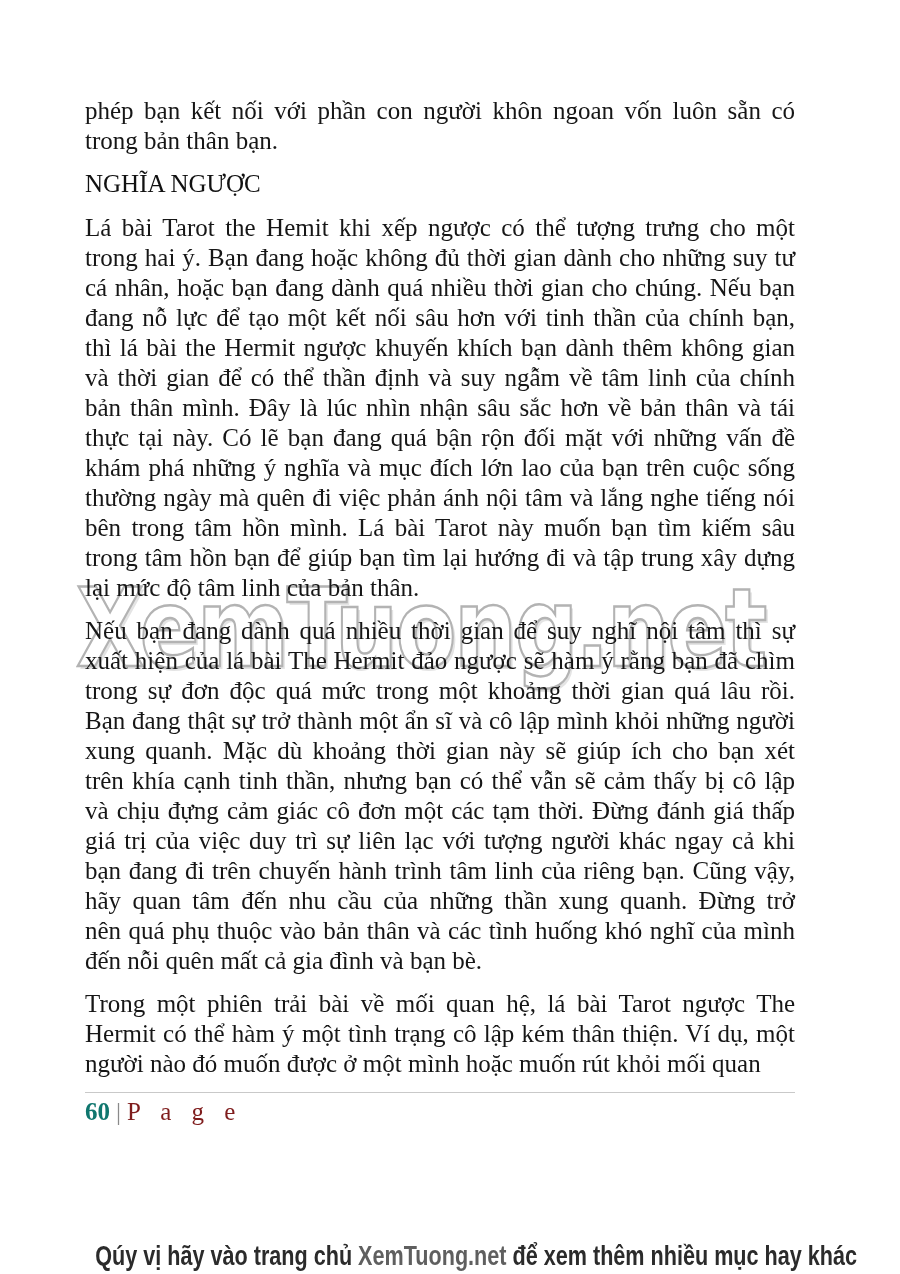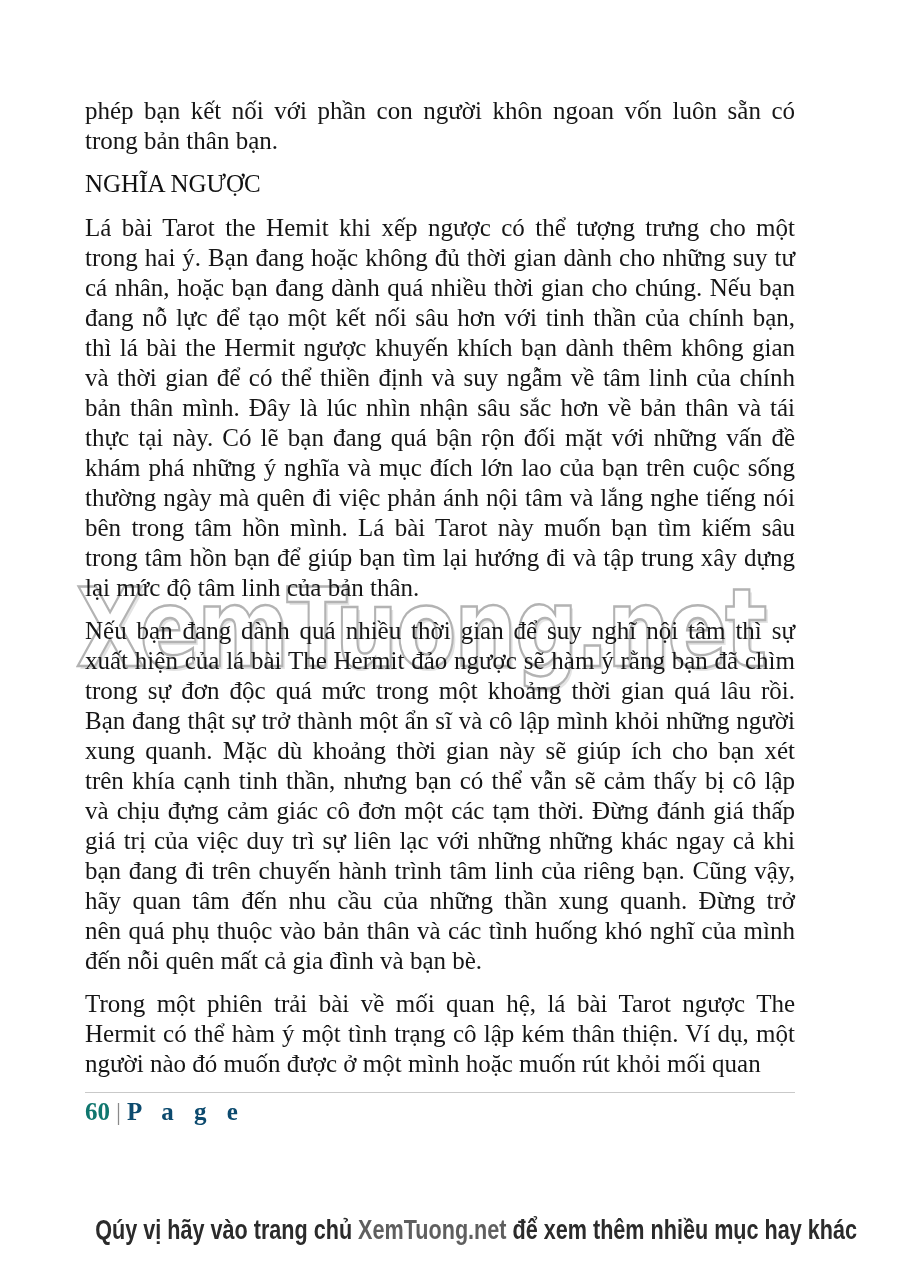"và thời gian để có" div.line { text: thiền -> thần }
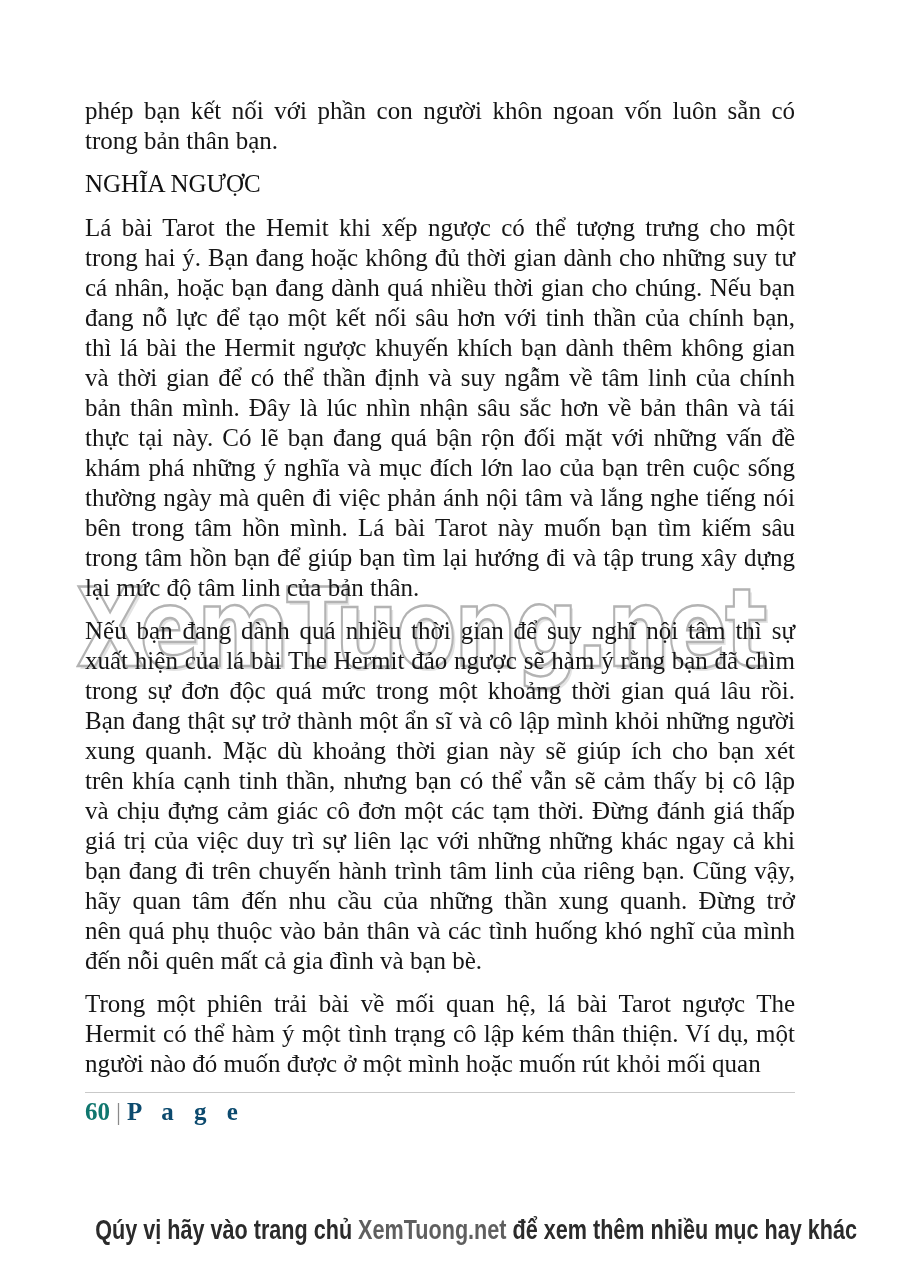"giá trị của việc duy" div.line { text: những những -> tượng người }
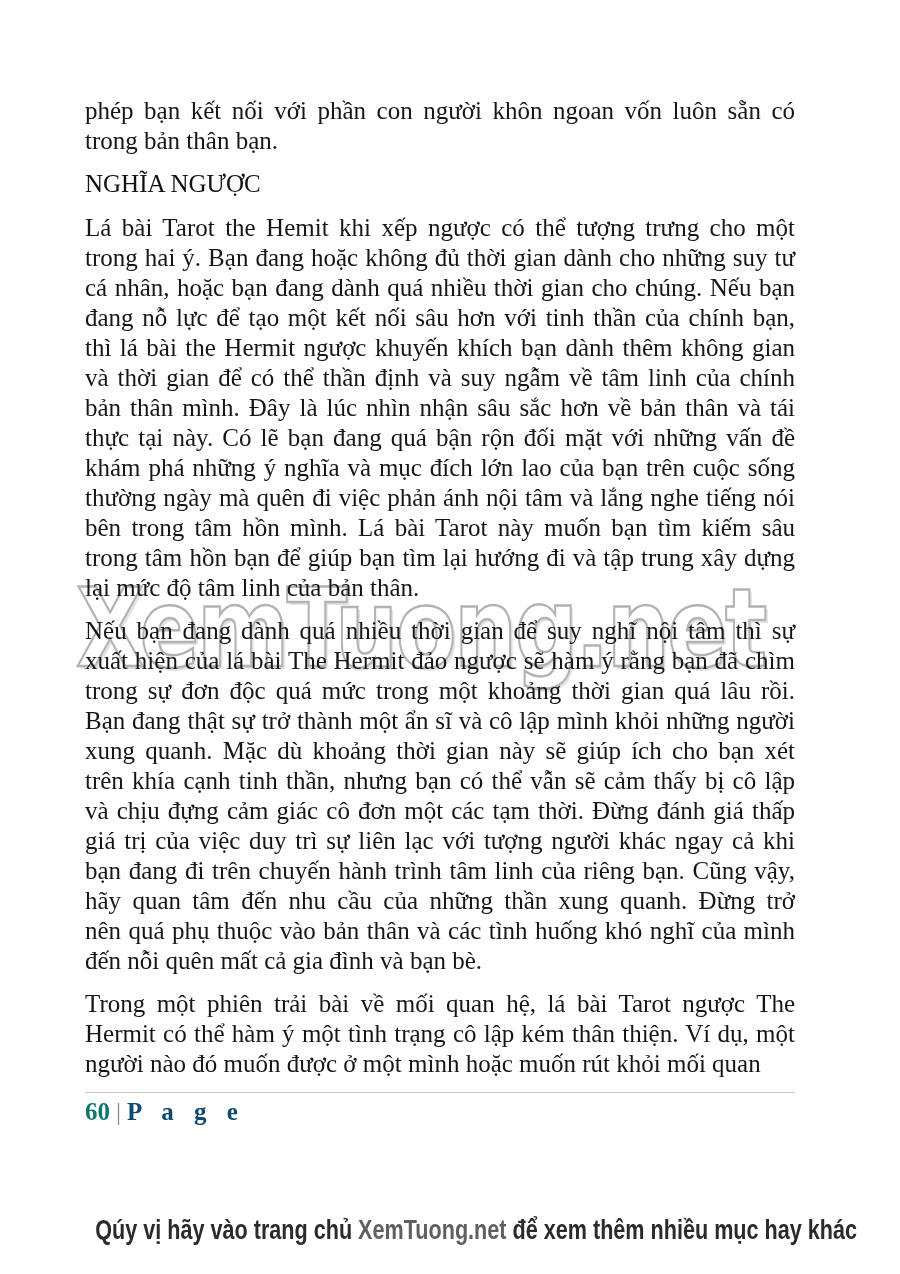"P a g e" .page-footer .page-label { color: #0c4a6e -> #7f1d1d; font-weight: bold -> none }
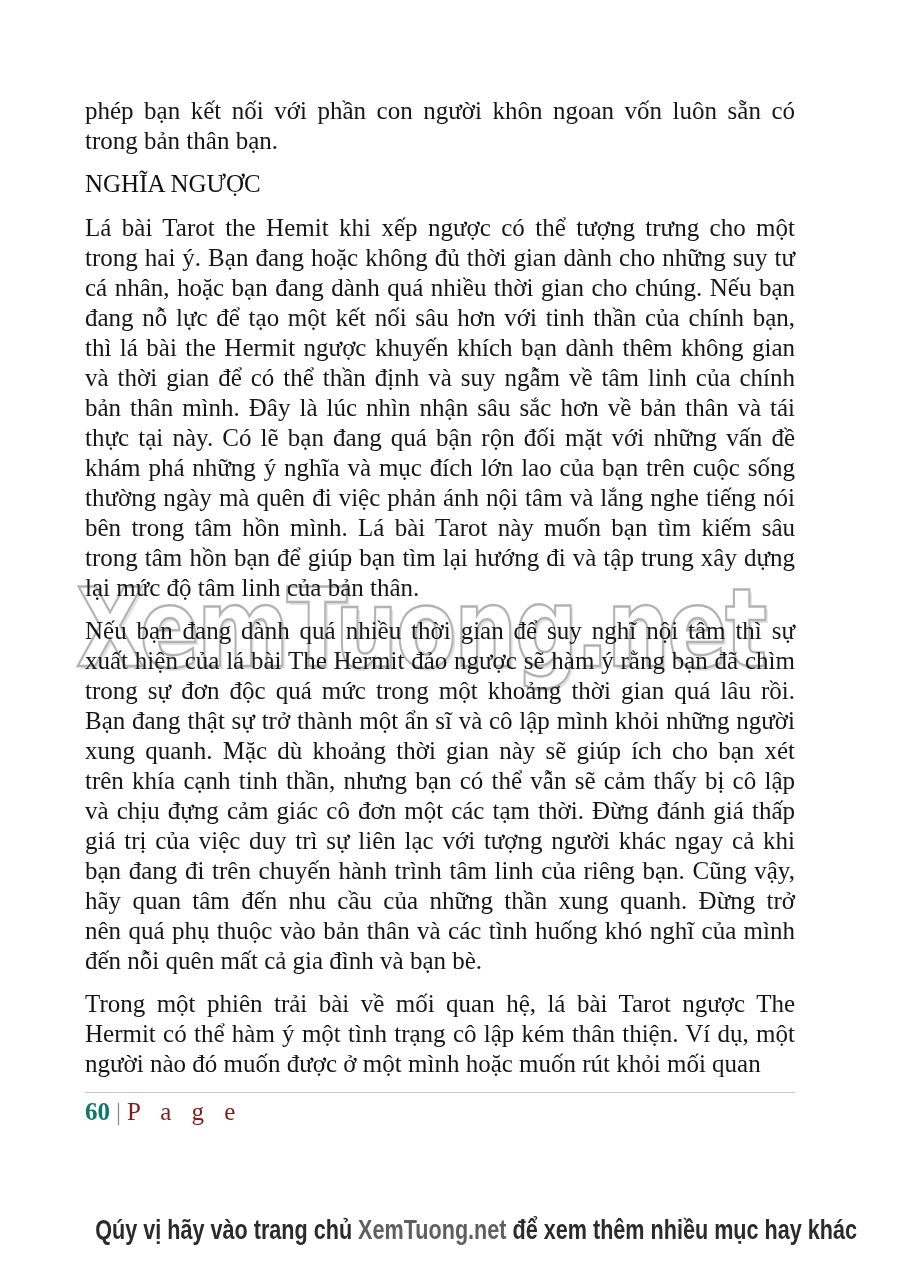"Qúy vị hãy vào trang" .bottom-bar { bottom: 28px -> 2px }
